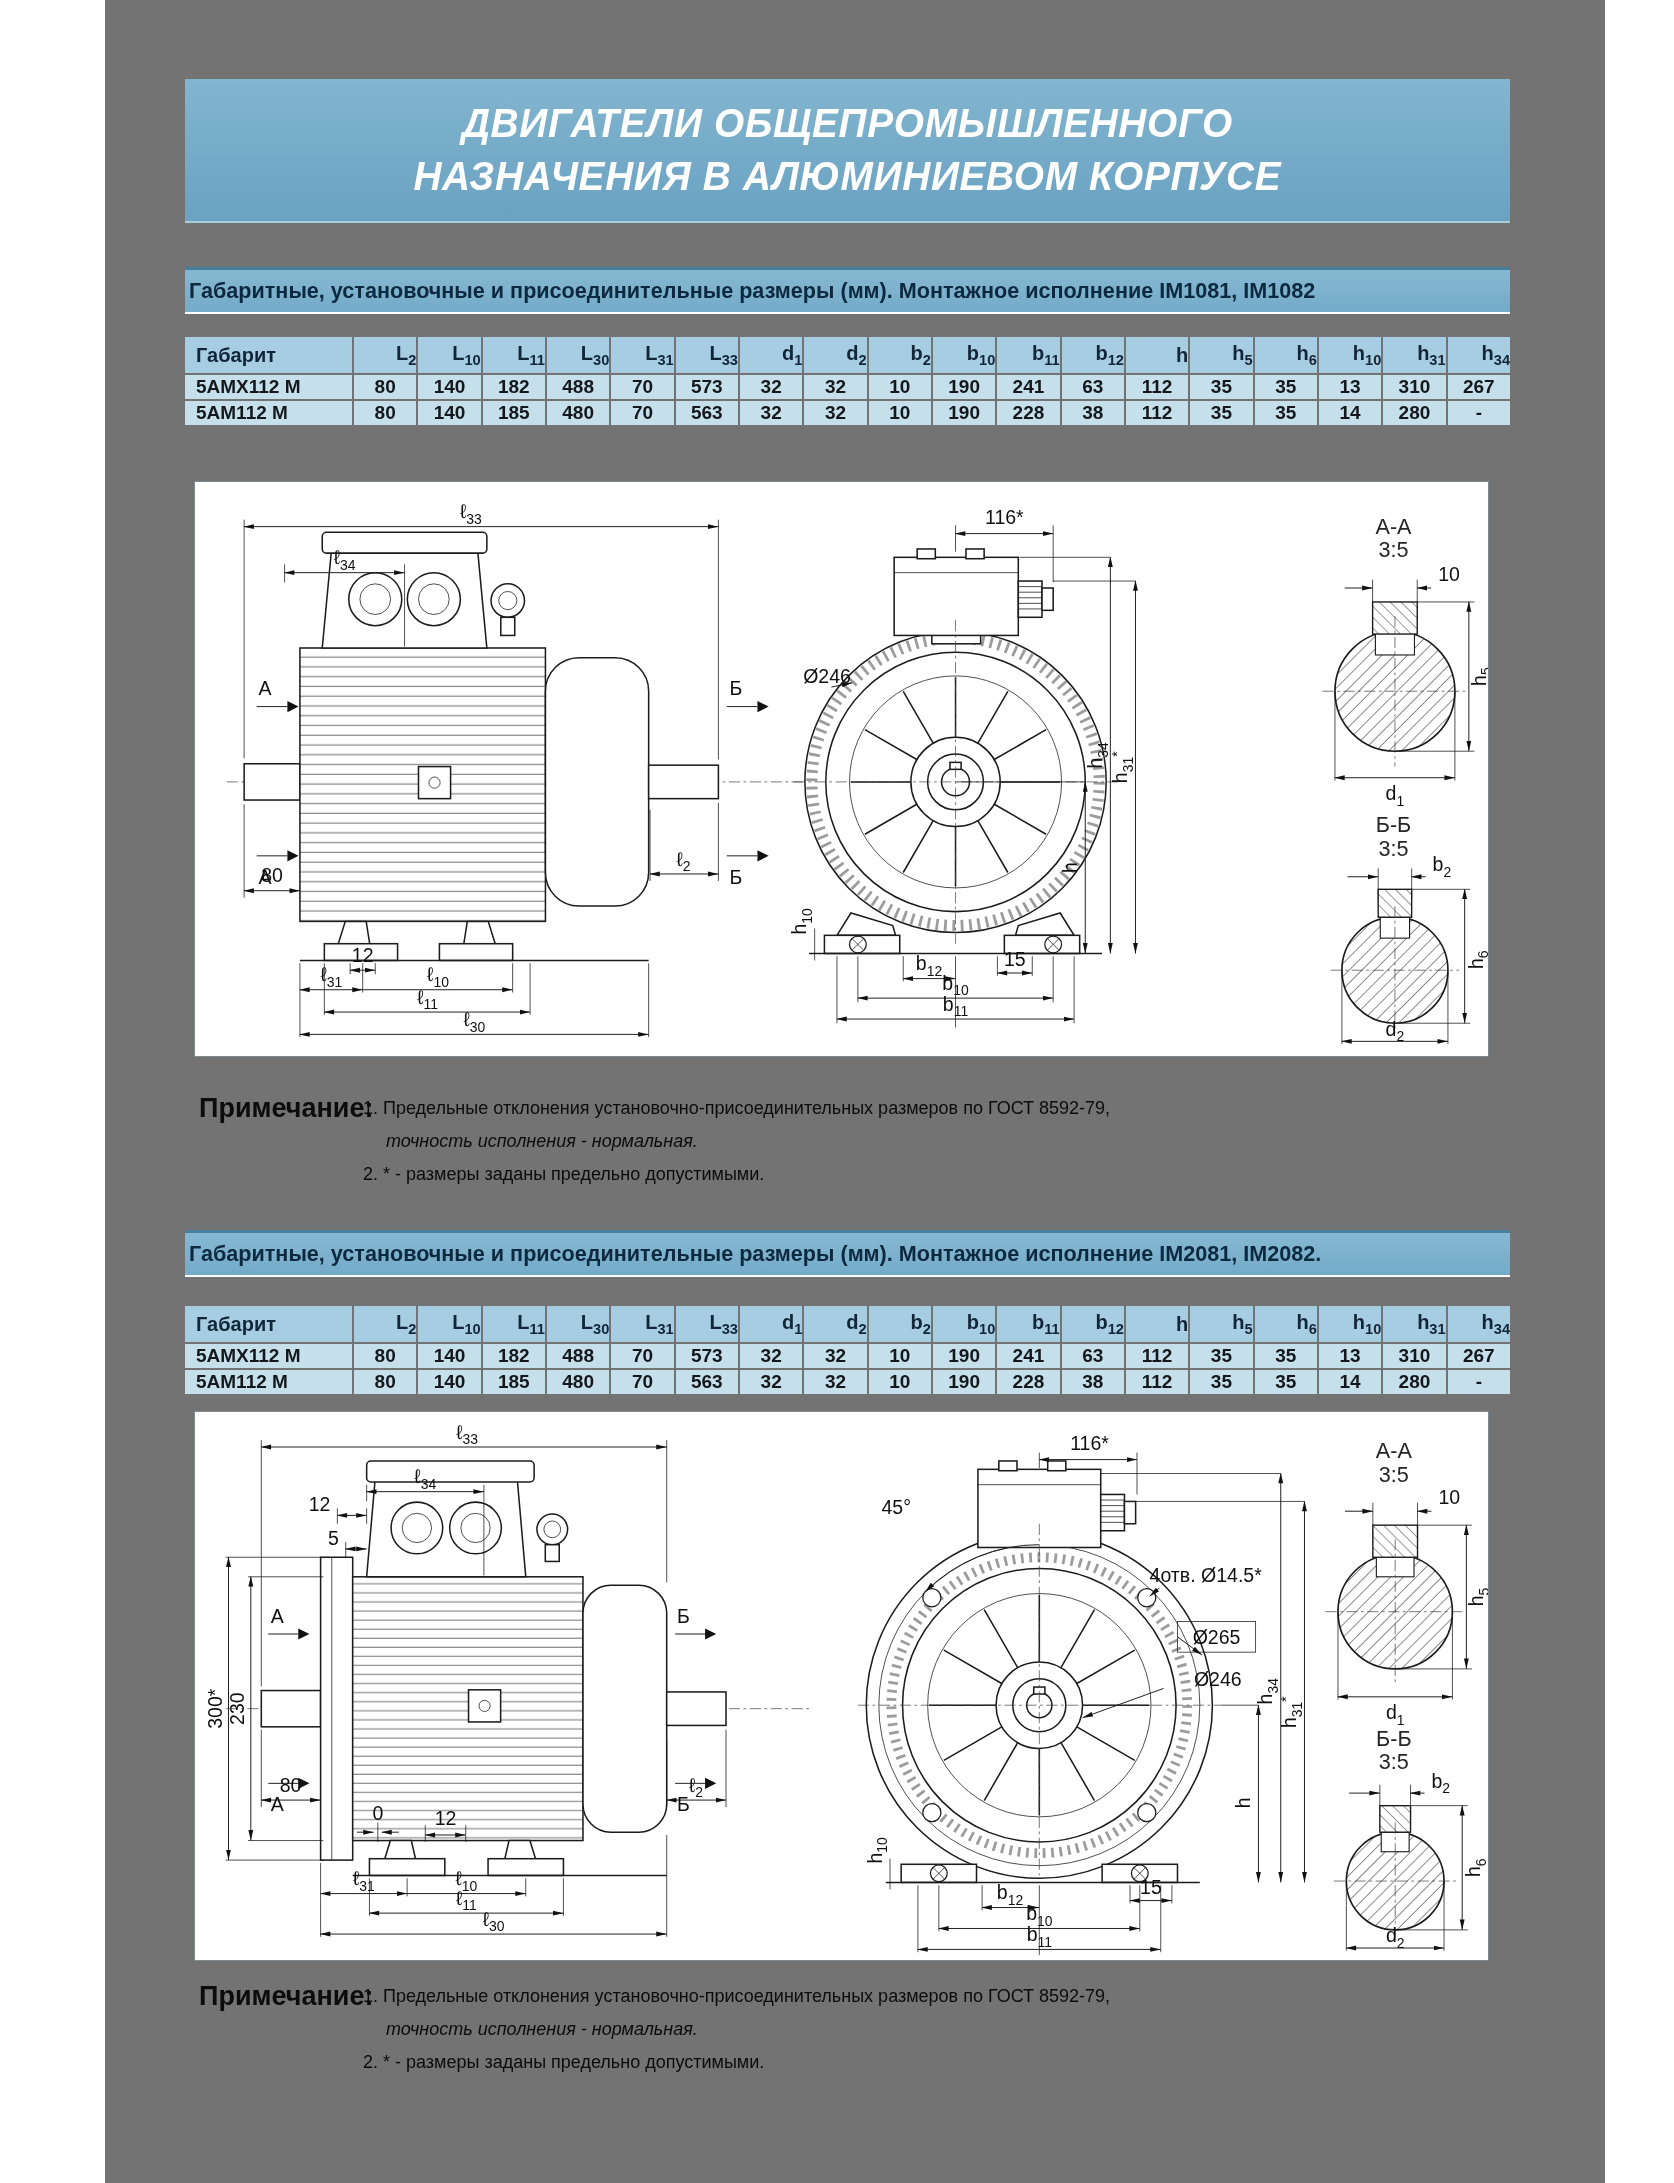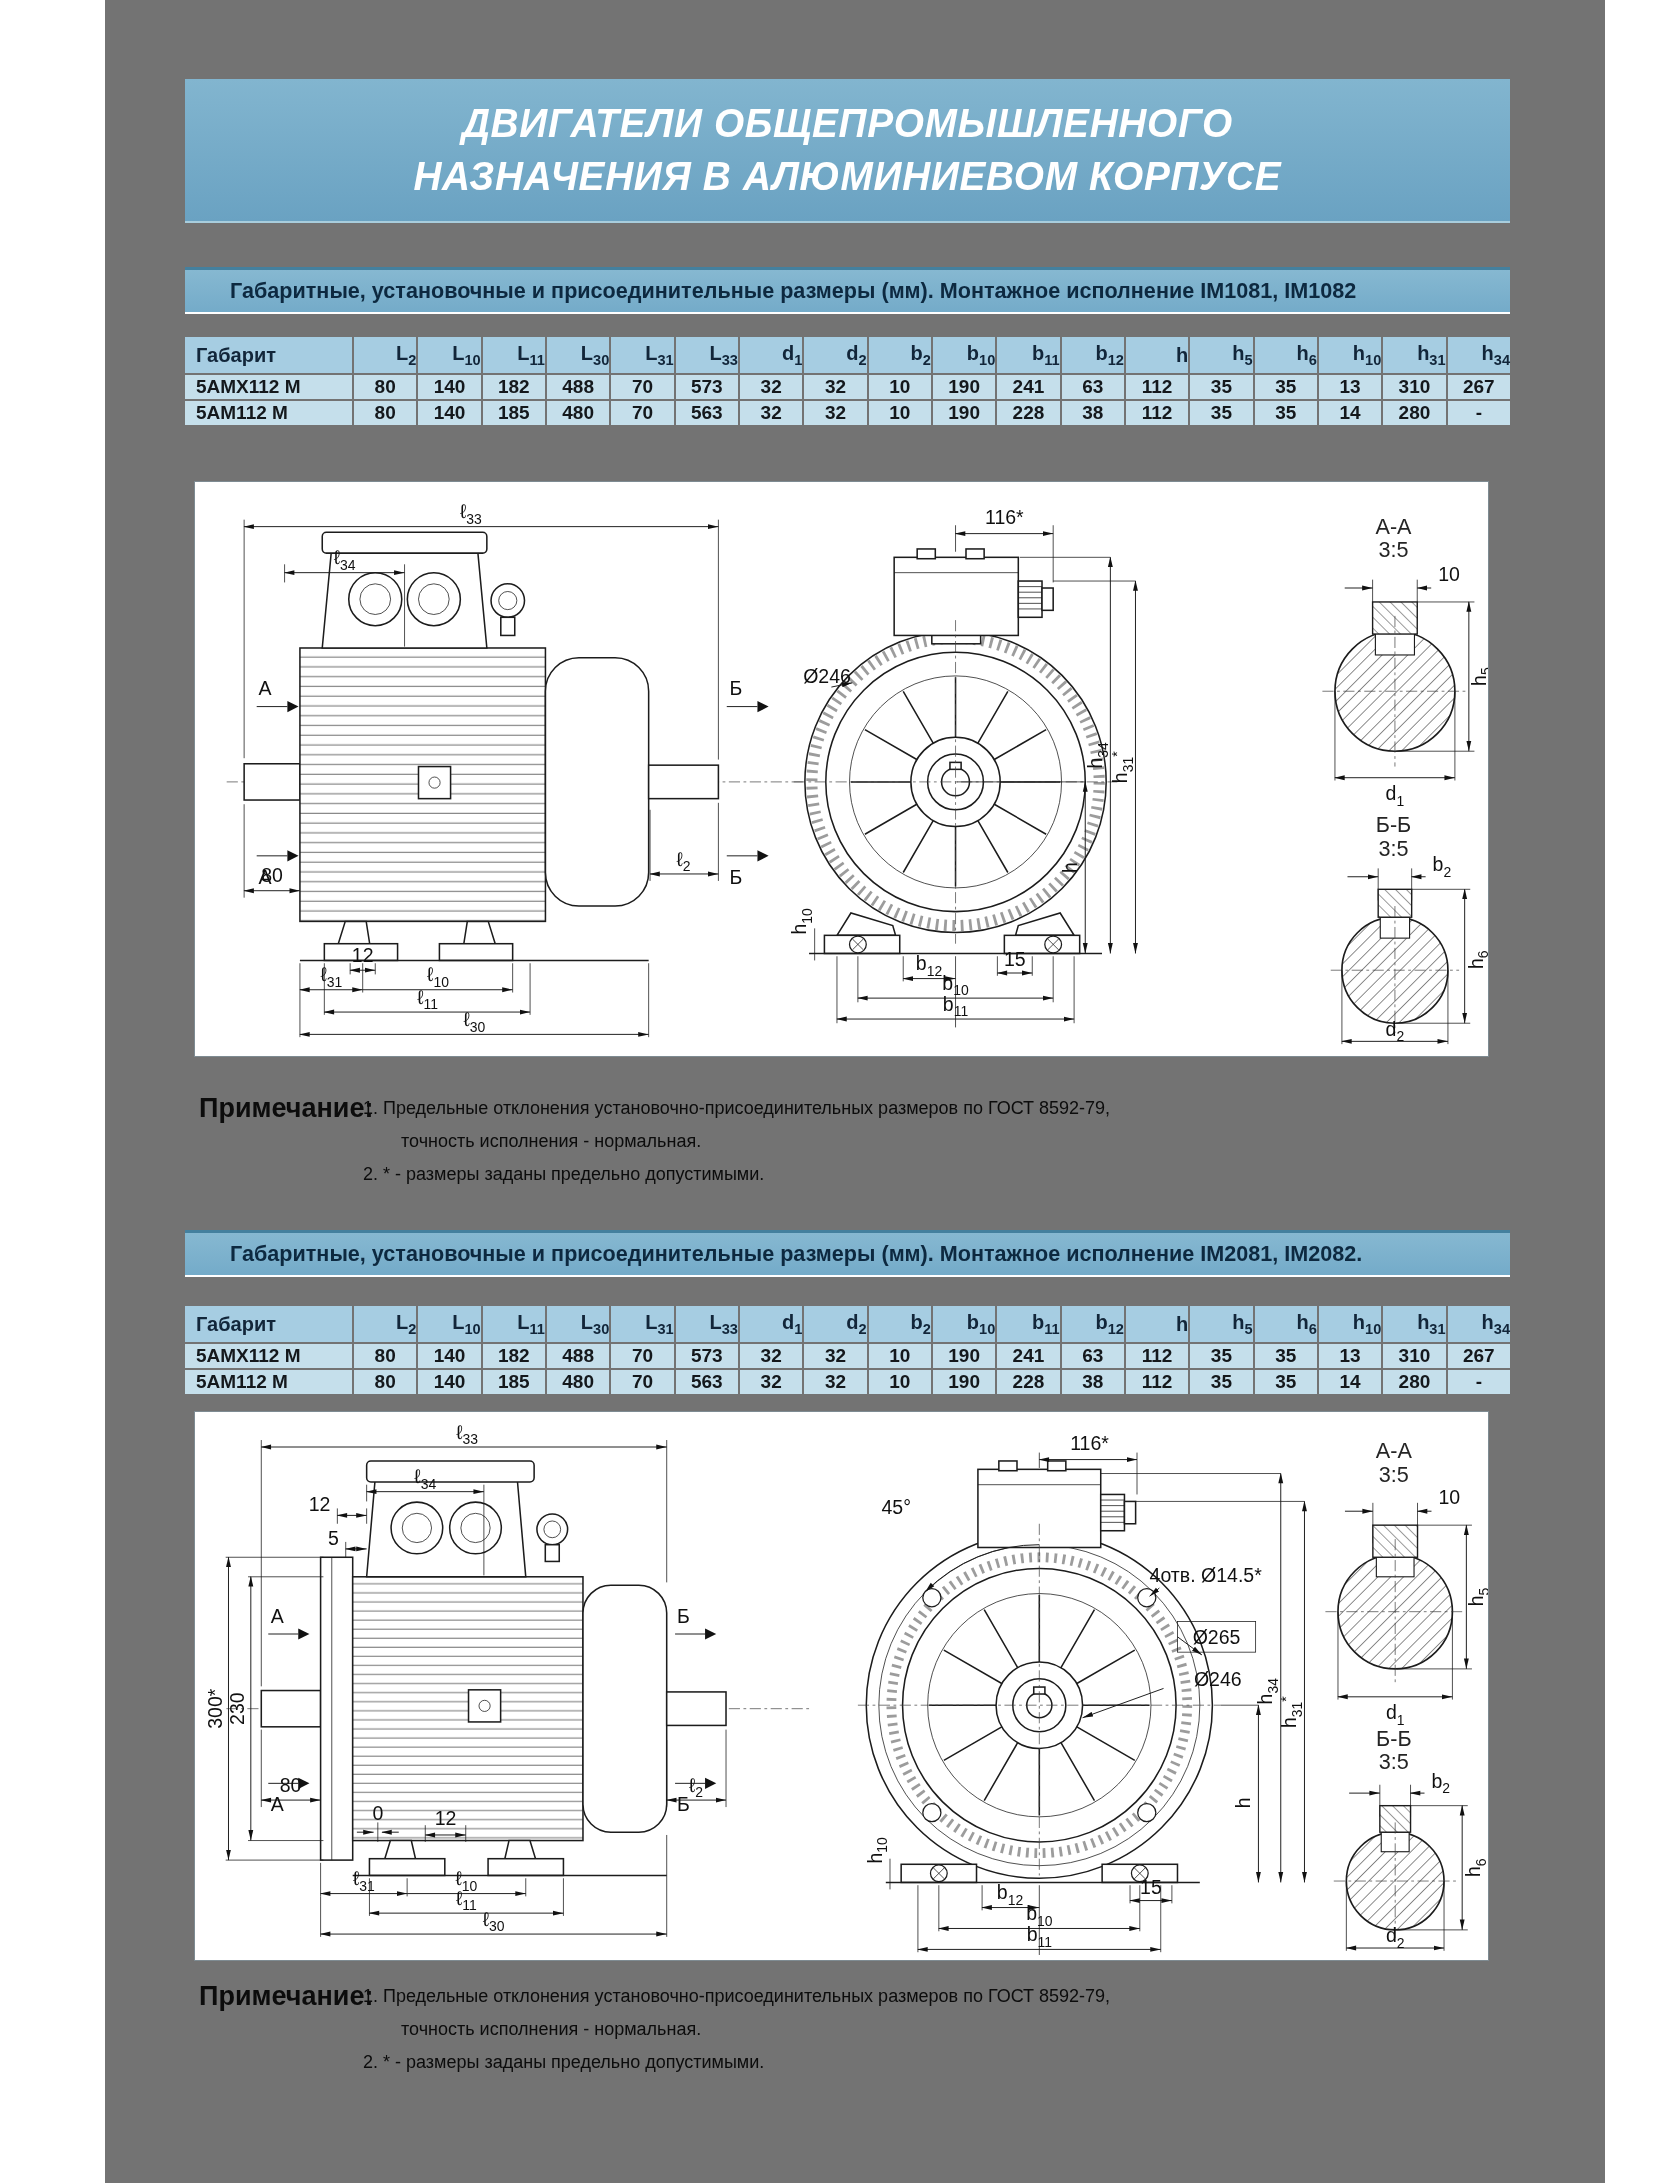"Габаритные, установочные и" .sec-banner span { margin-left: 41px -> none }
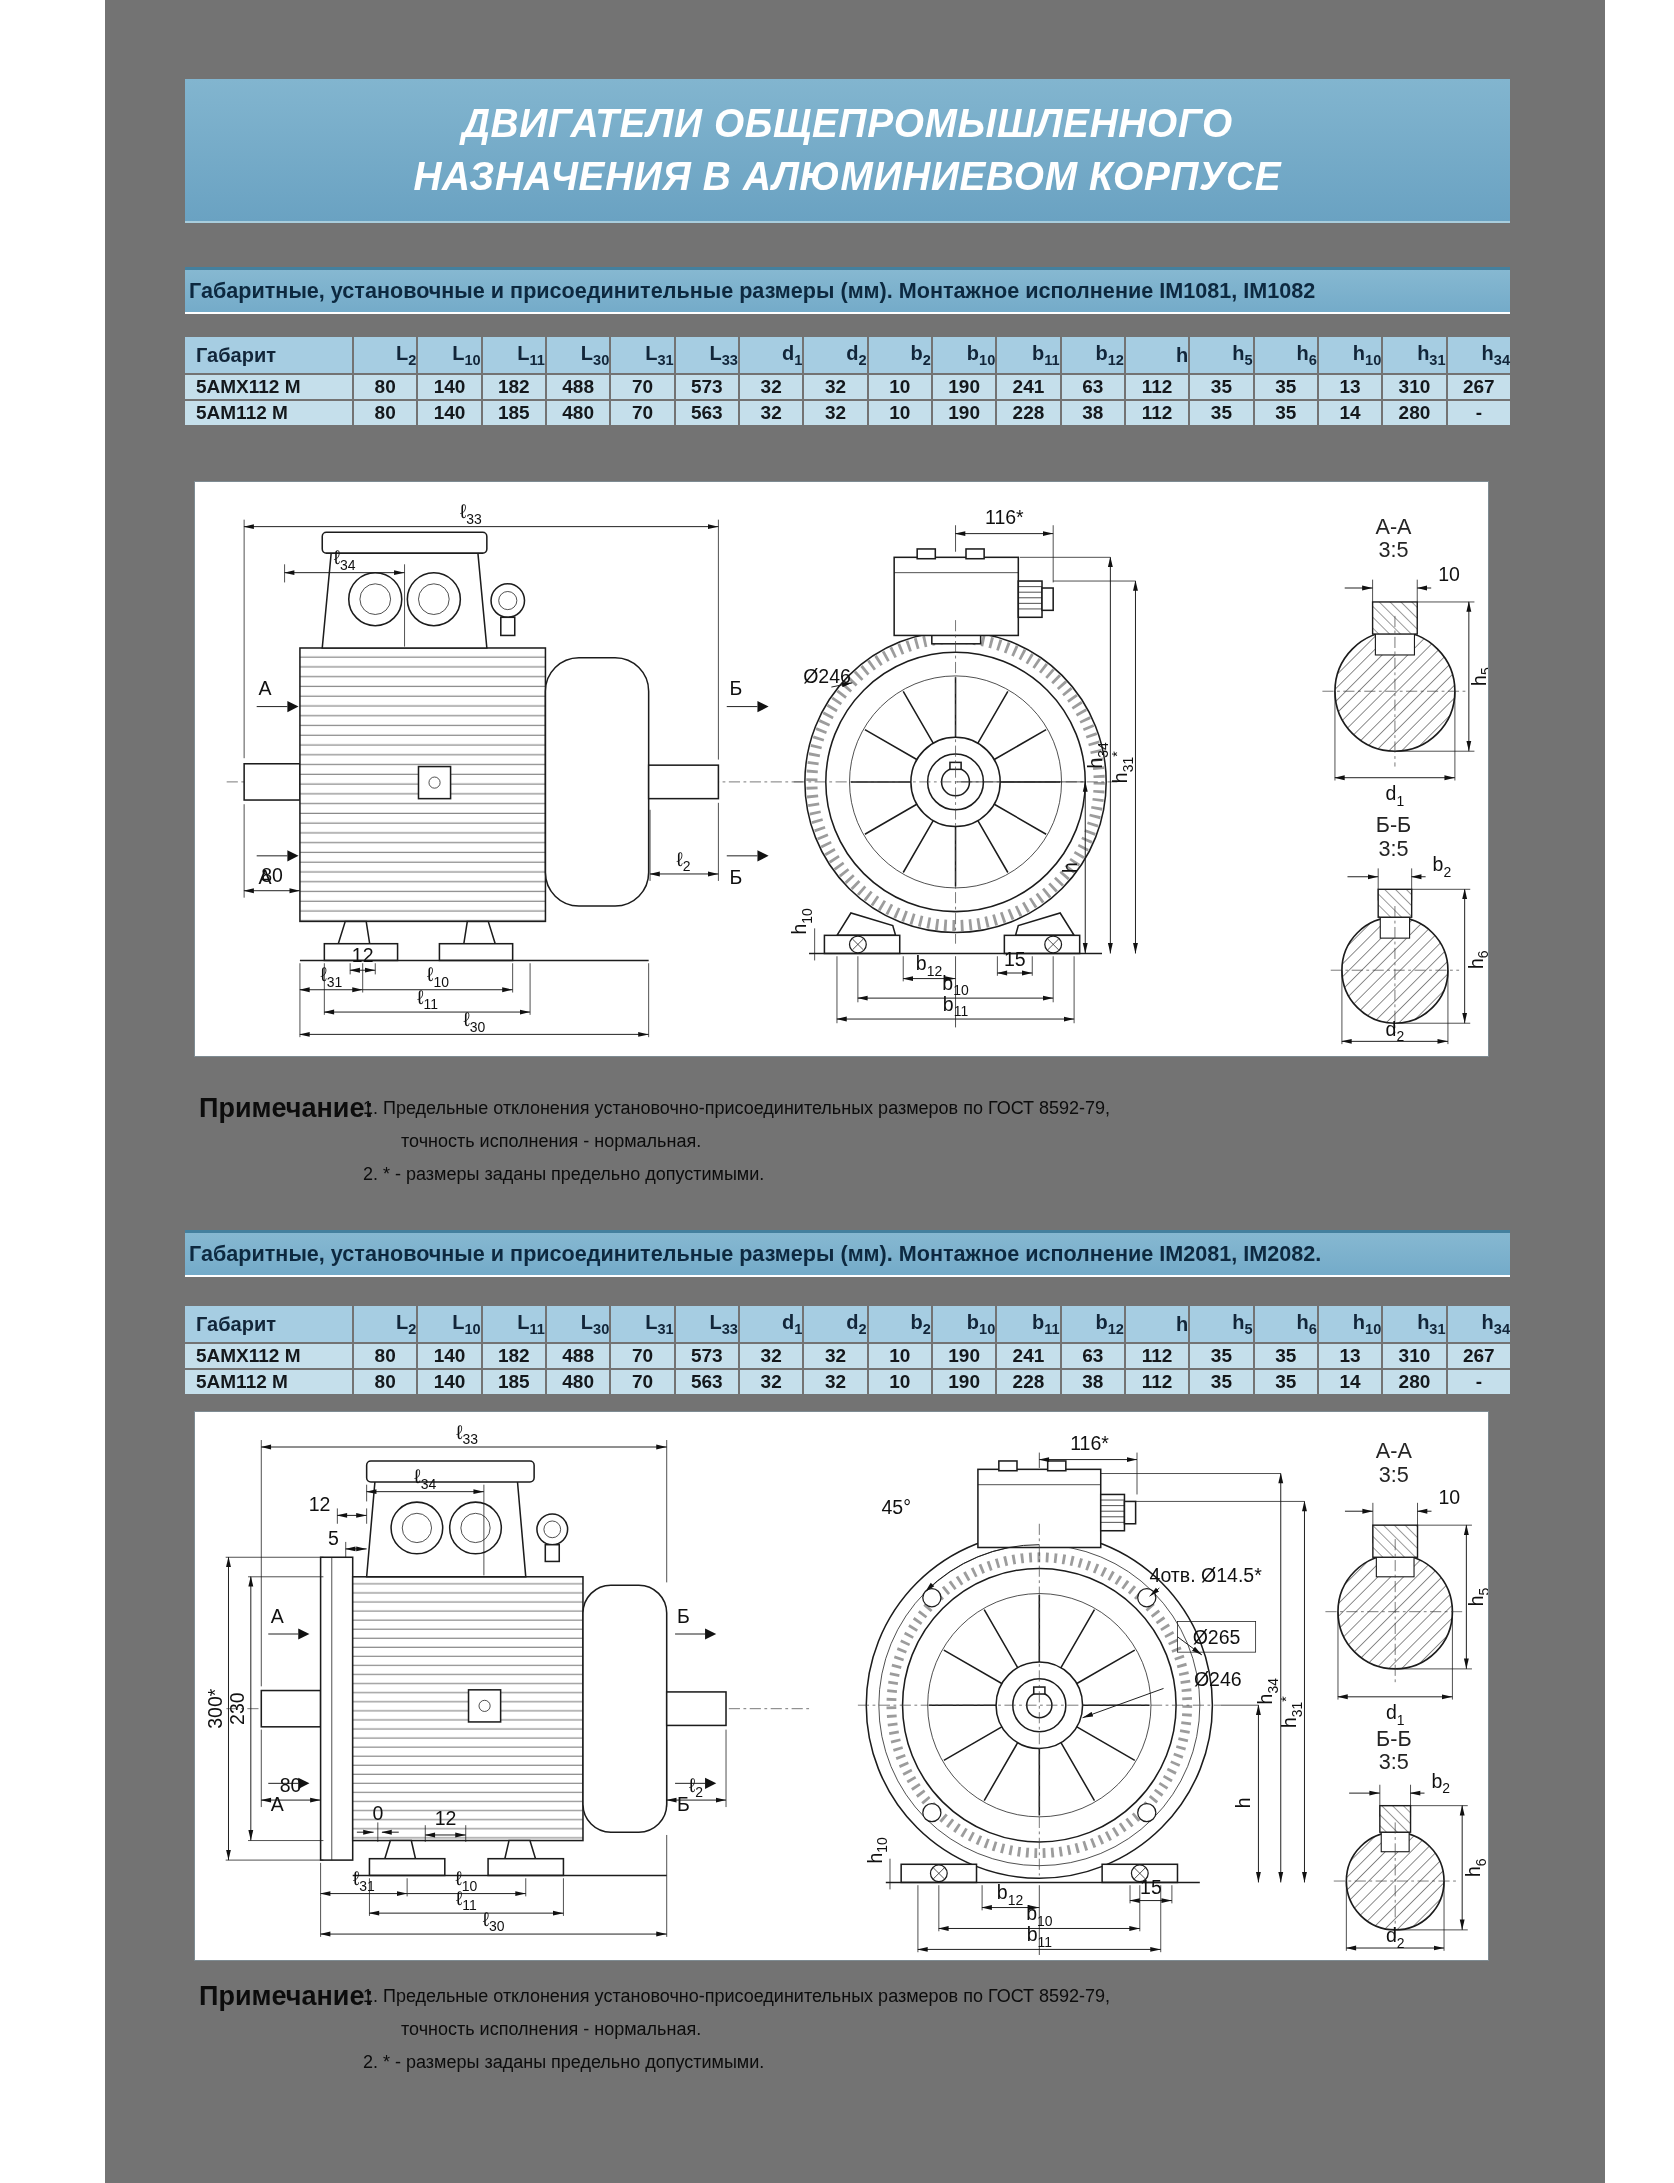"точность исполнения - нормальная." .notes-text .cont { font-style: none -> italic; margin-left: 38px -> 23px }
